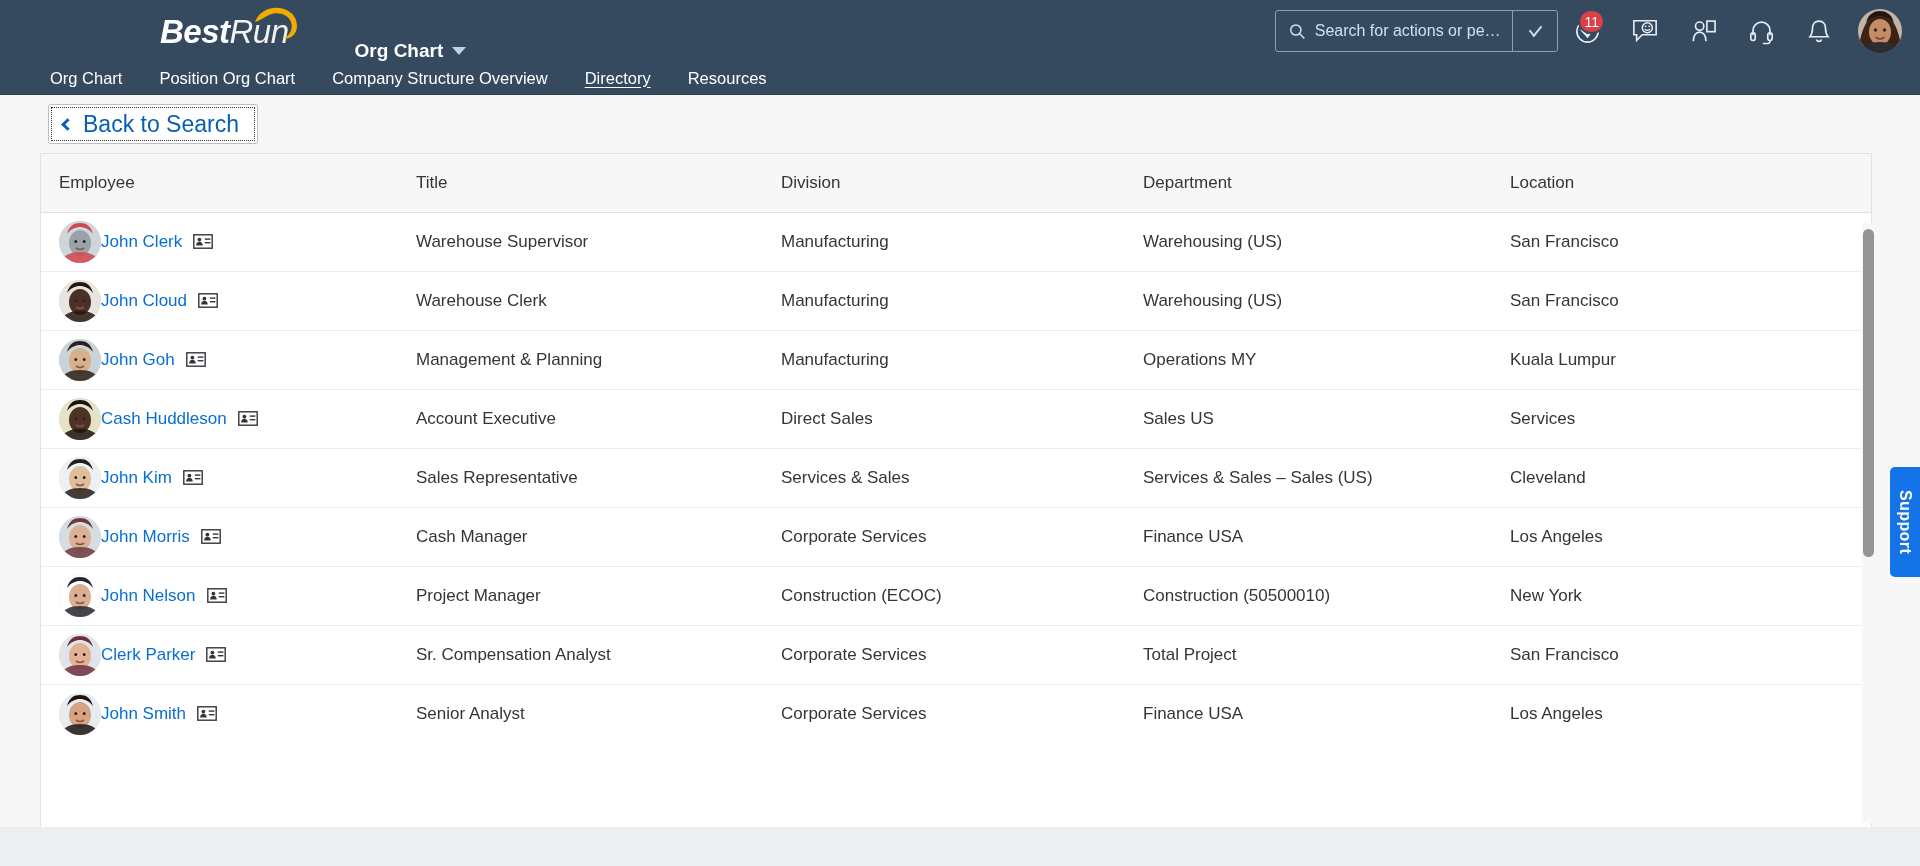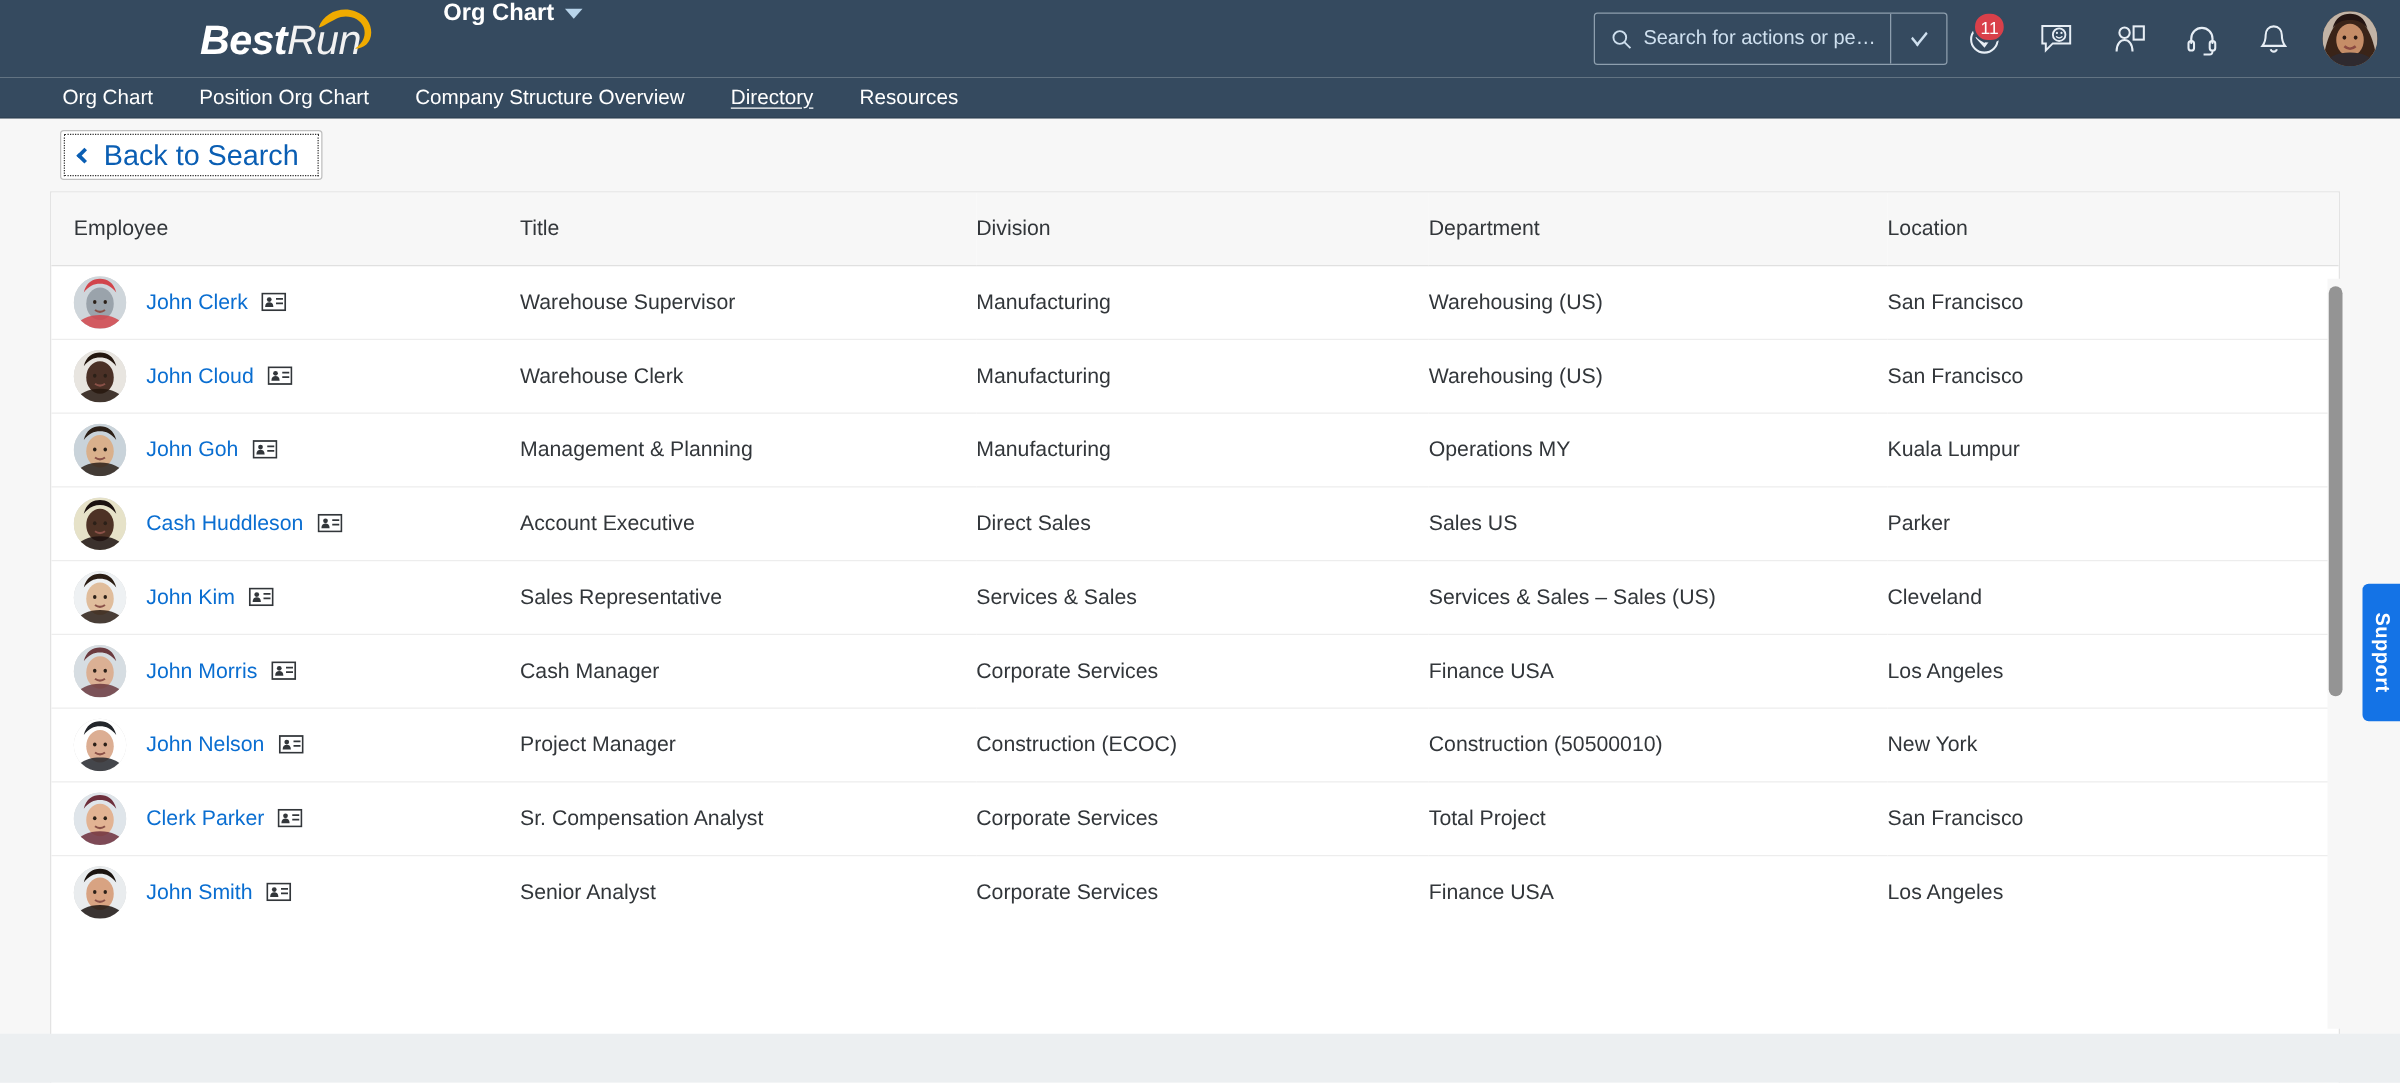"BestRun" .shell-header { align-items: flex-start -> flex-end }
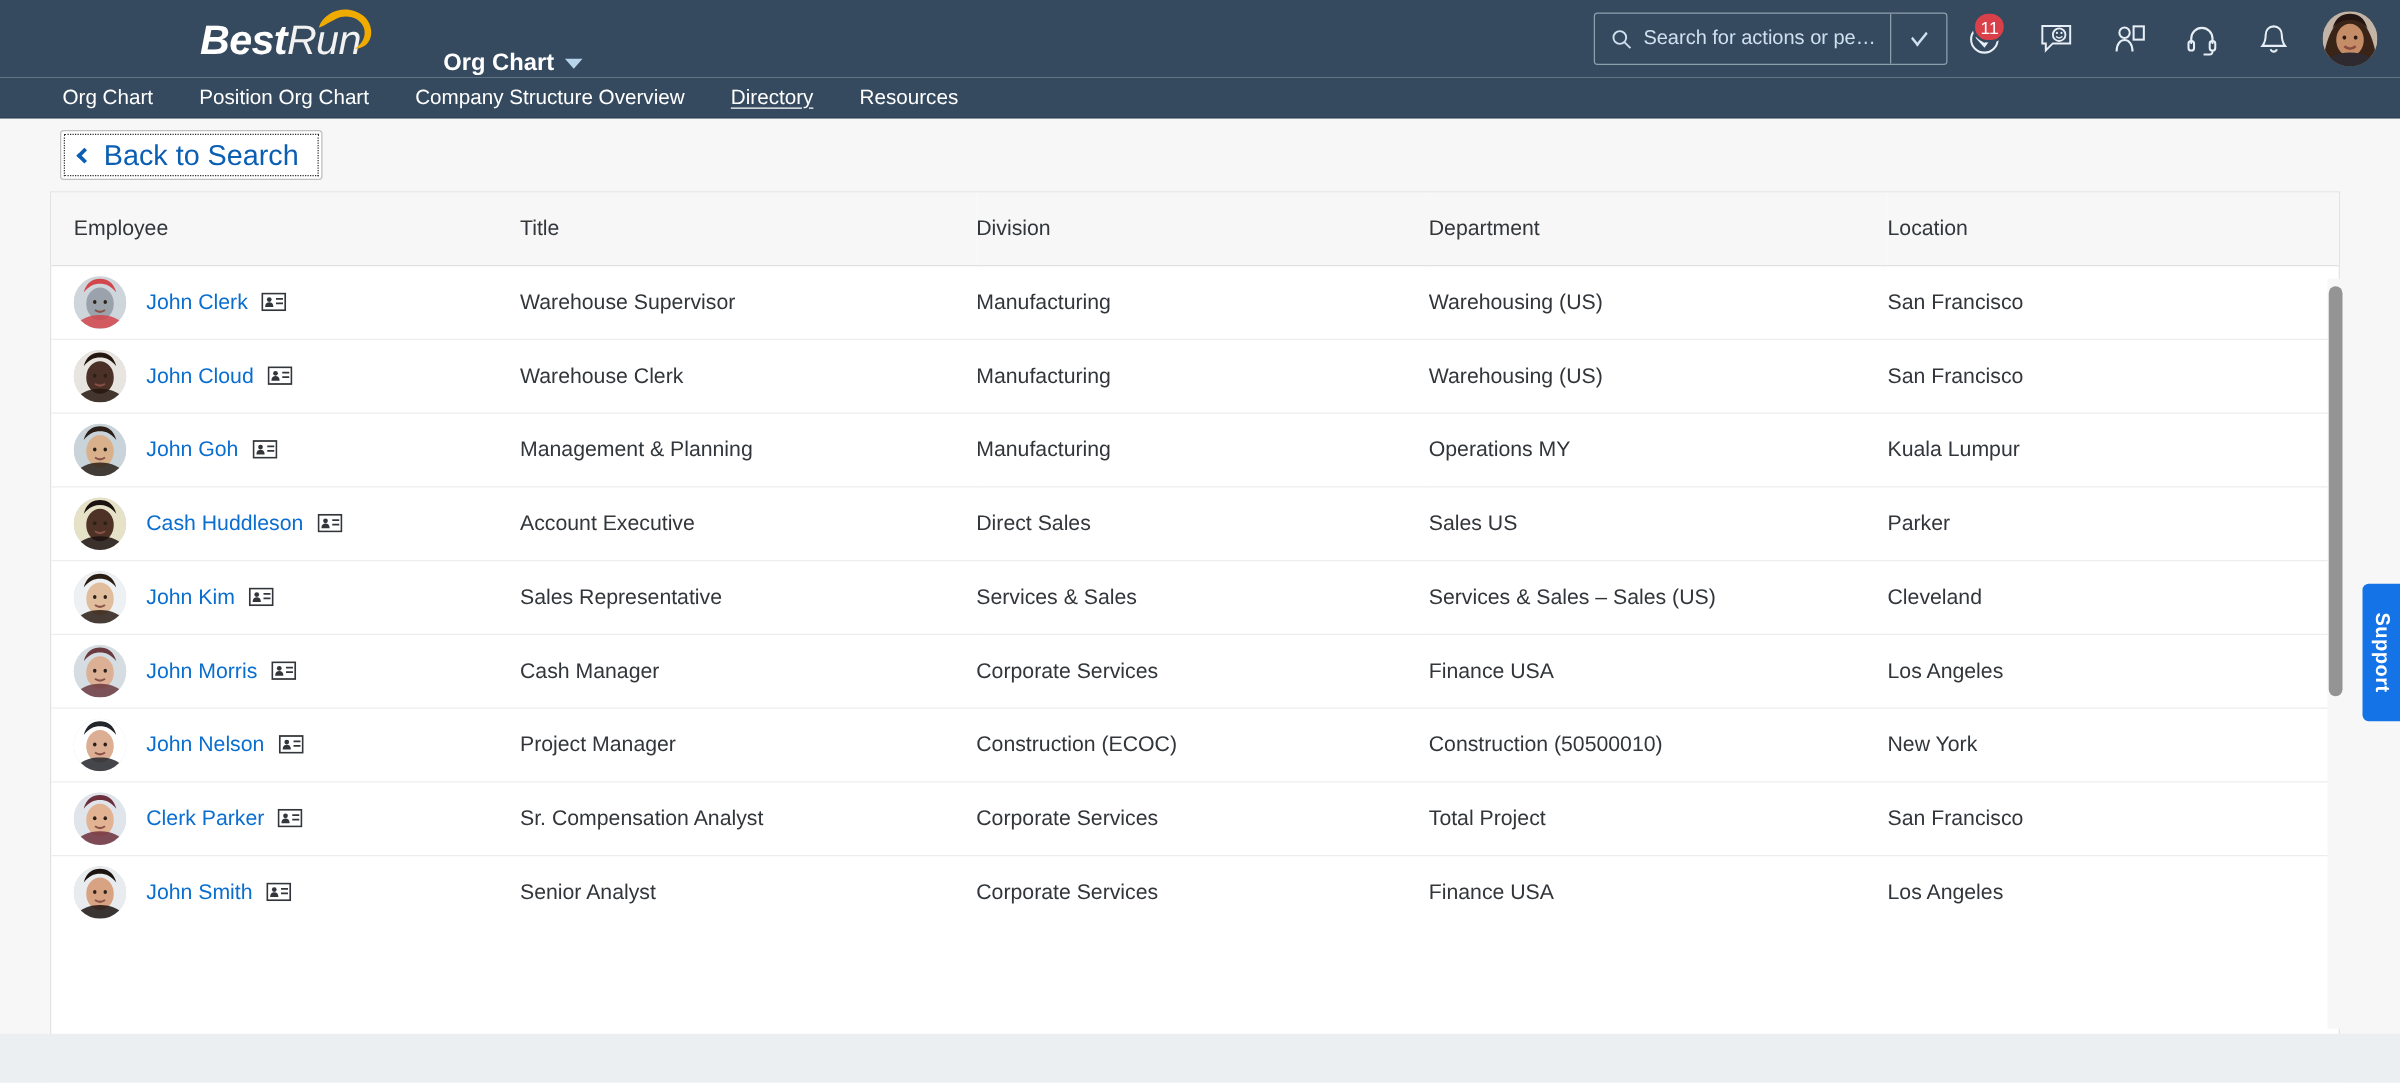"John Clerk" .emp-name { margin-left: 16px -> none }
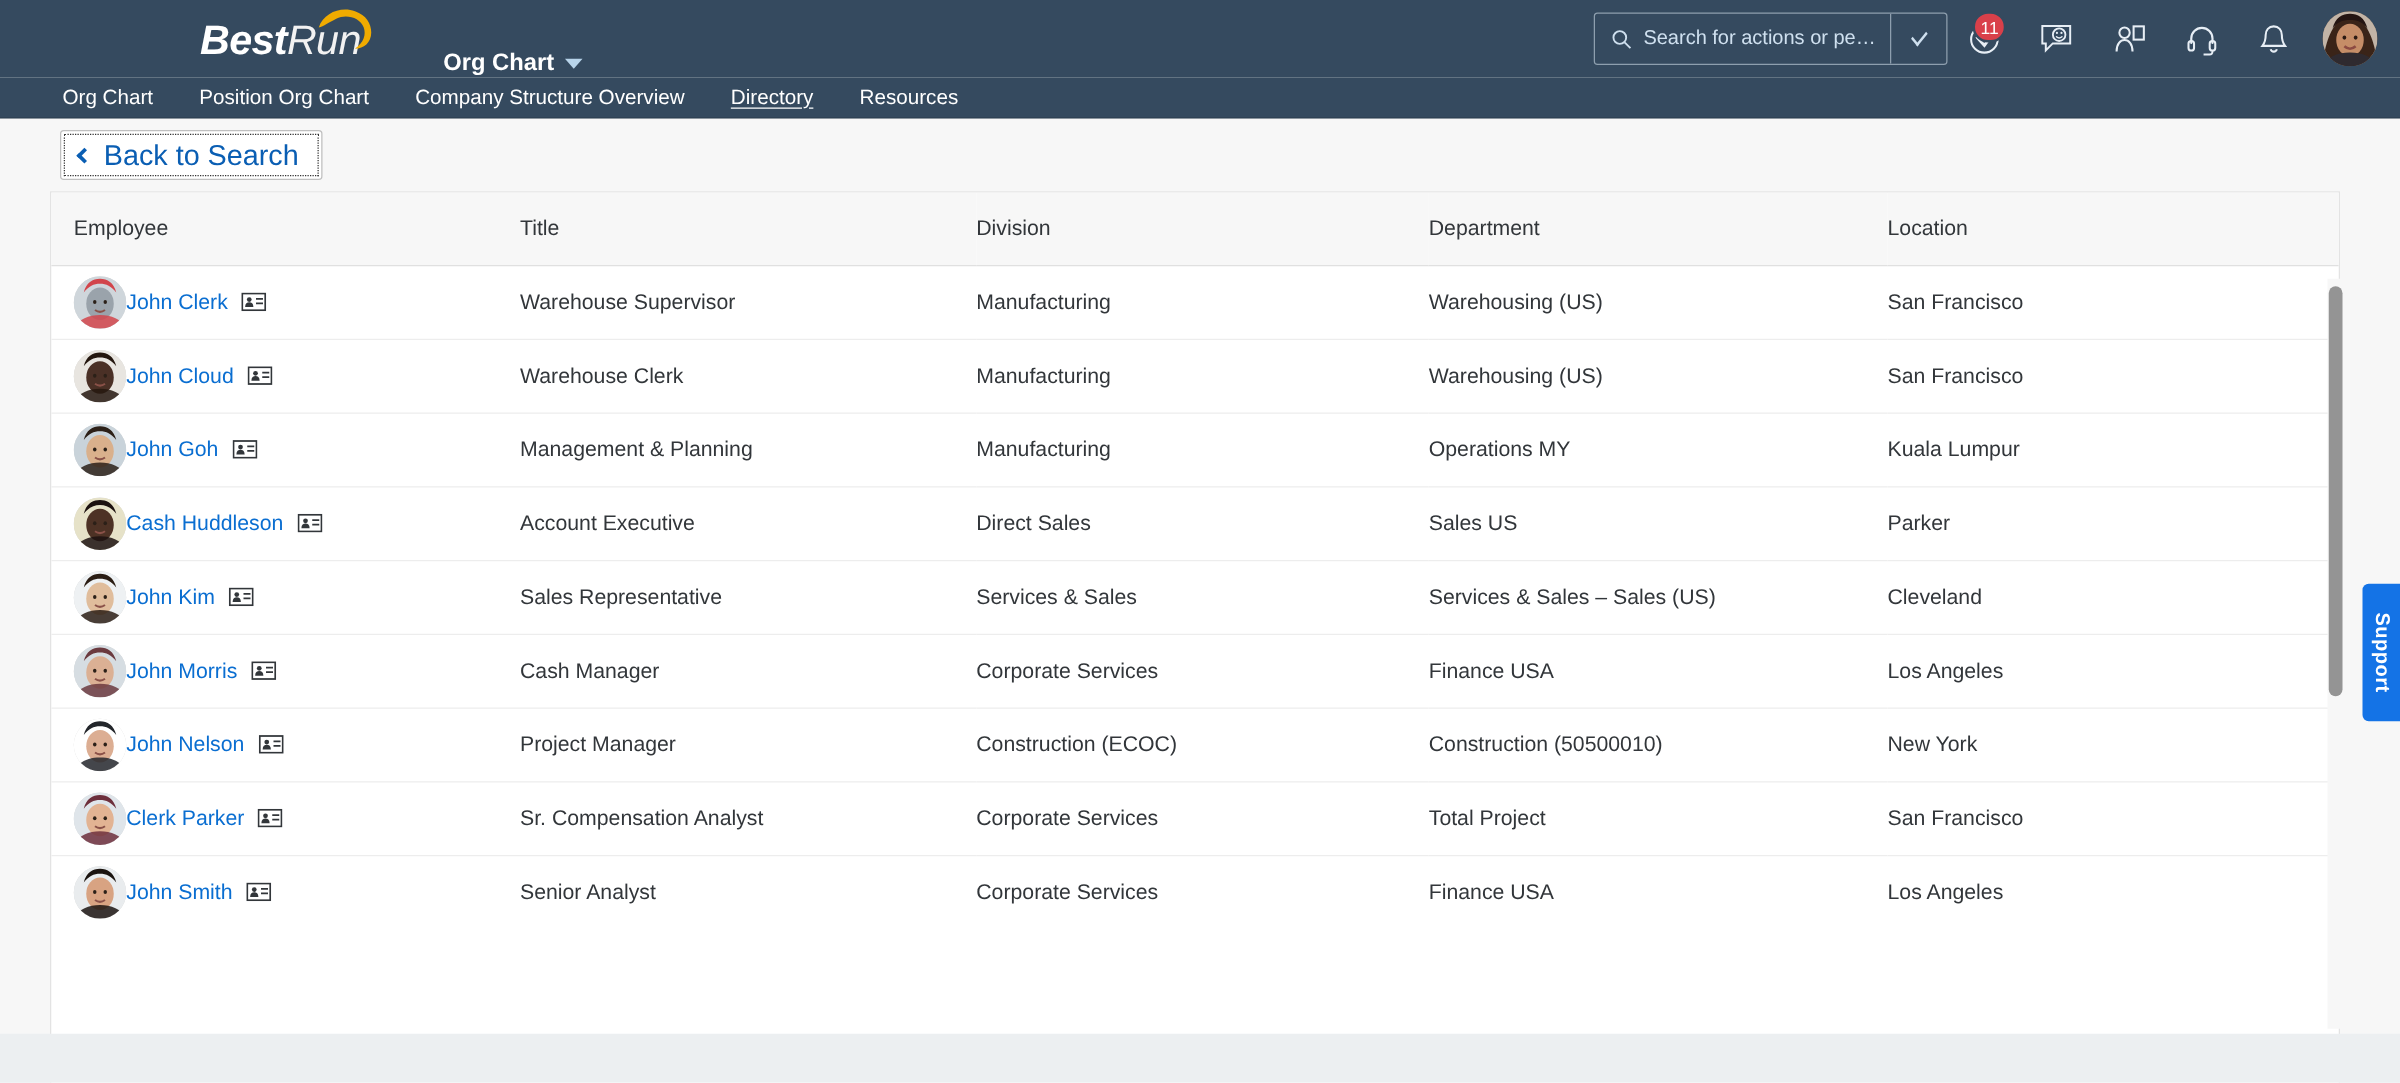"Parker" td { text: Parker -> Services }
